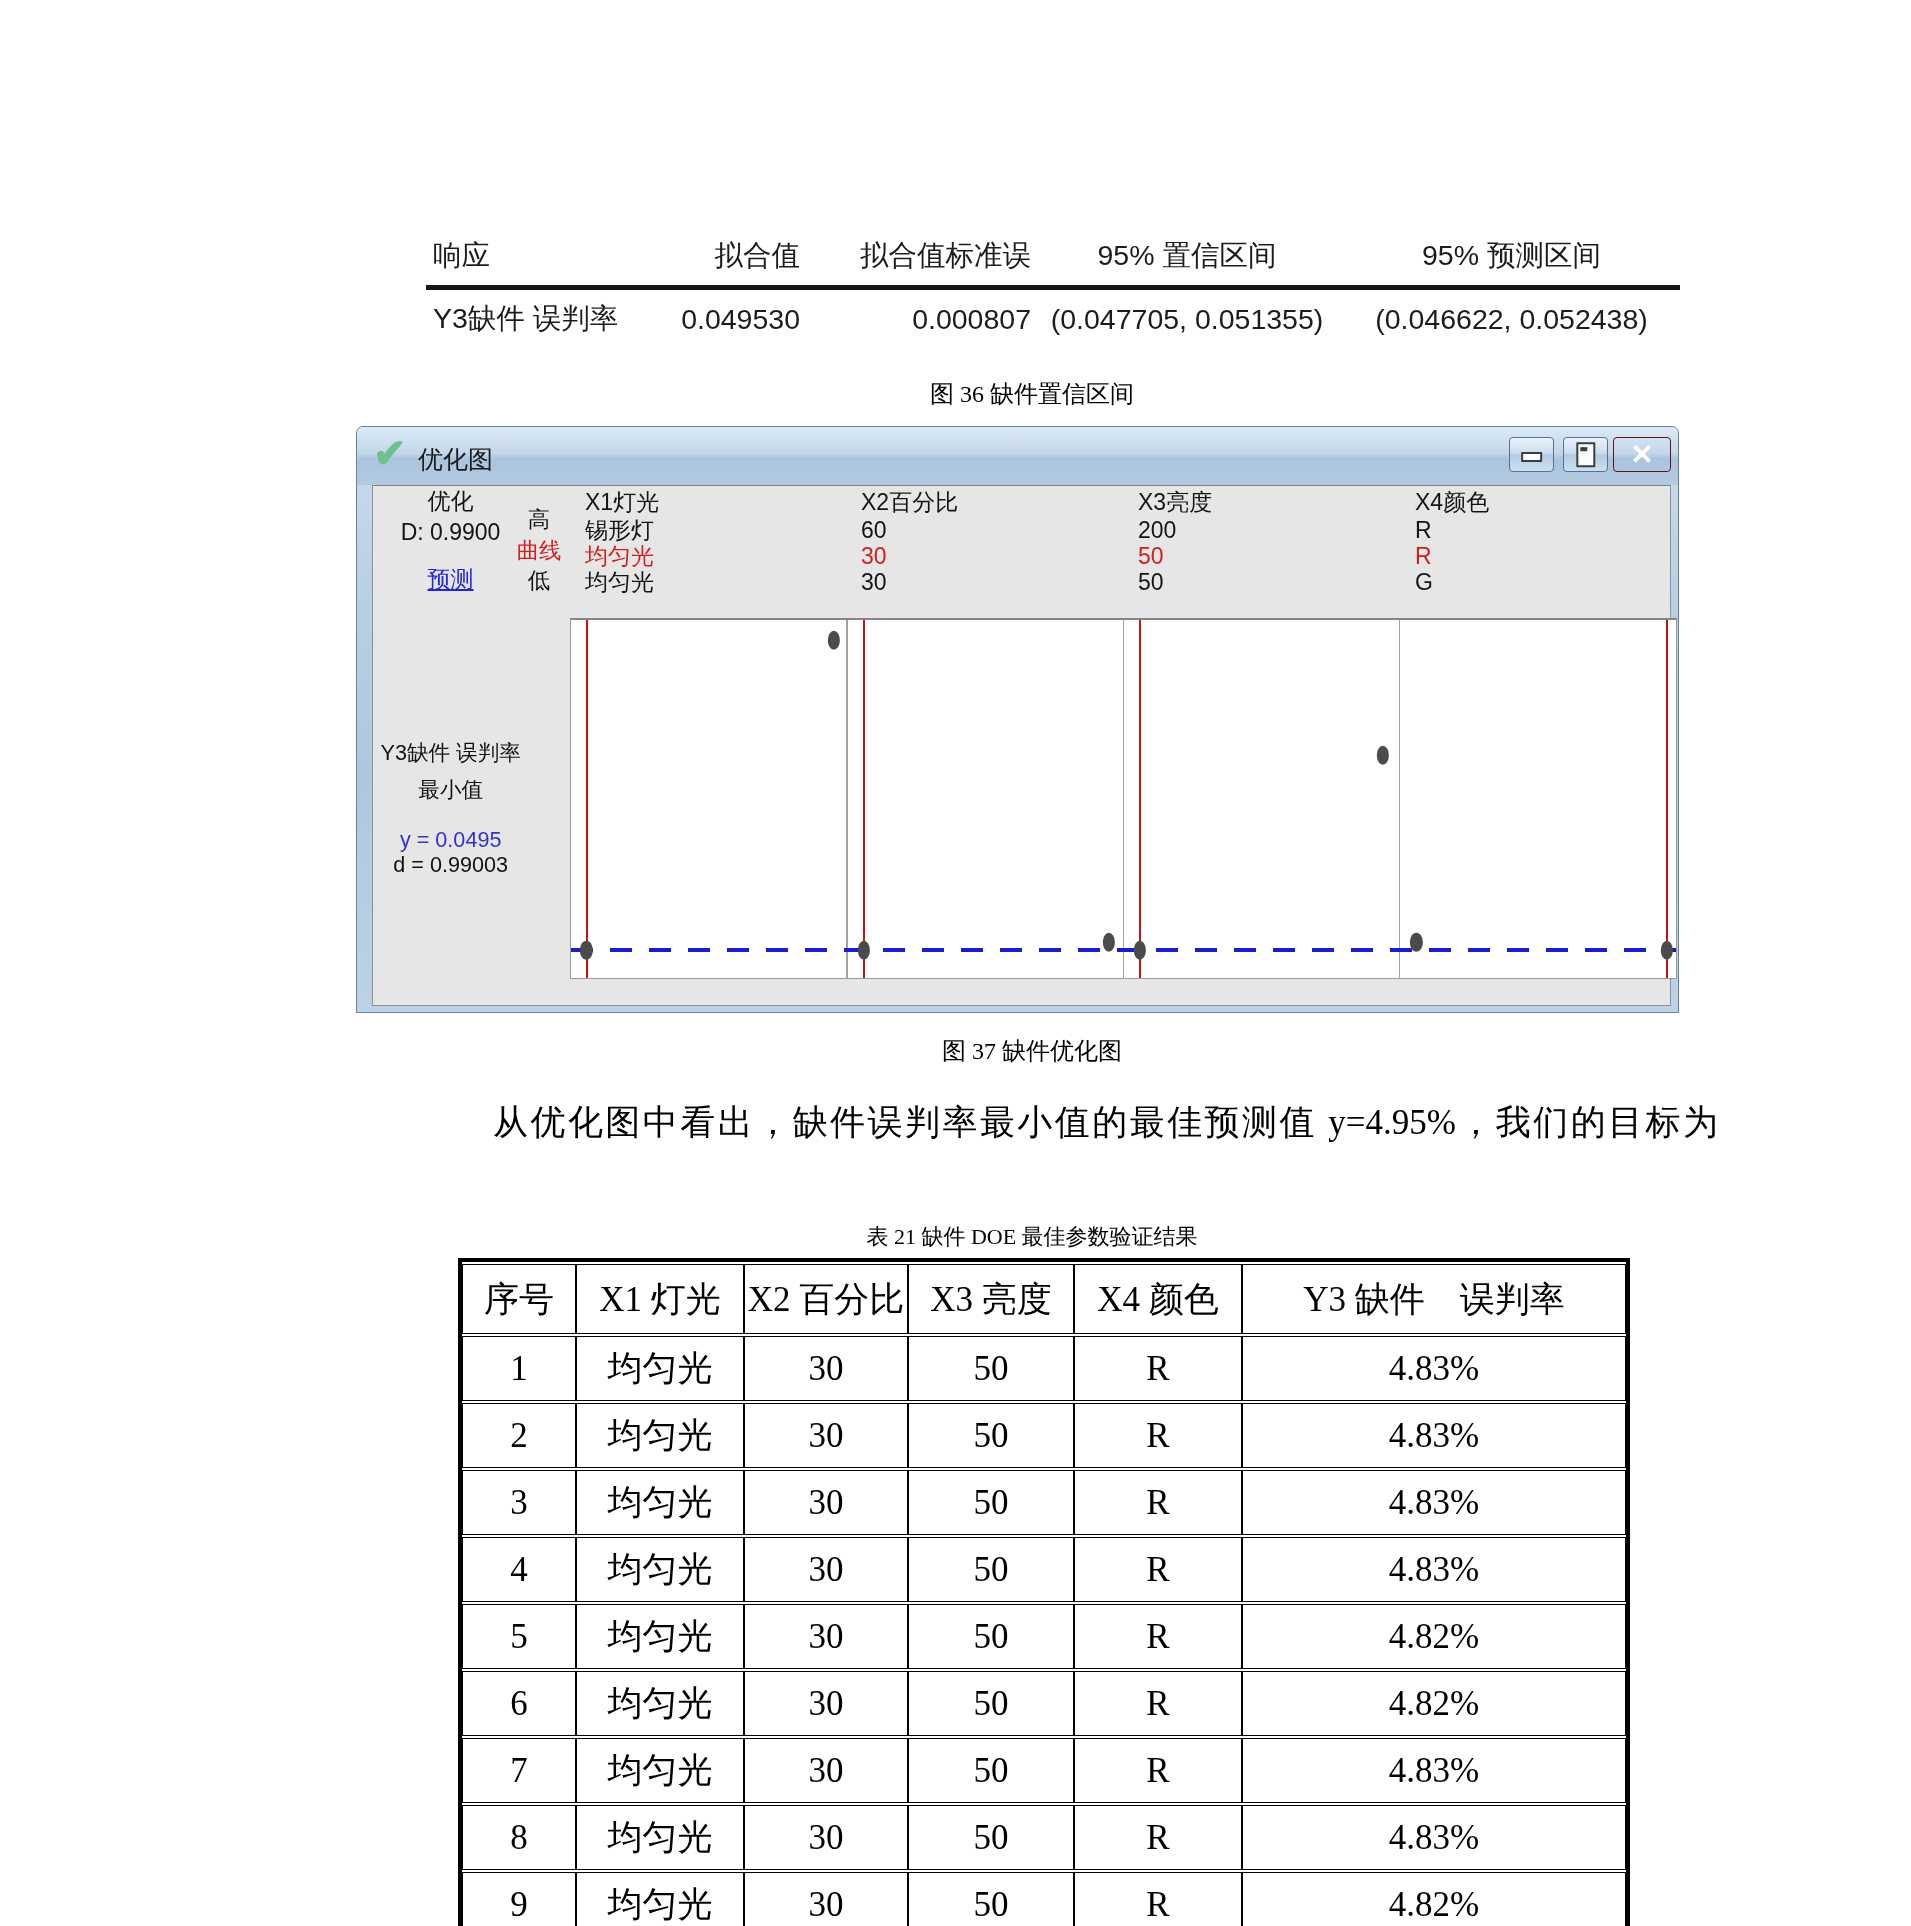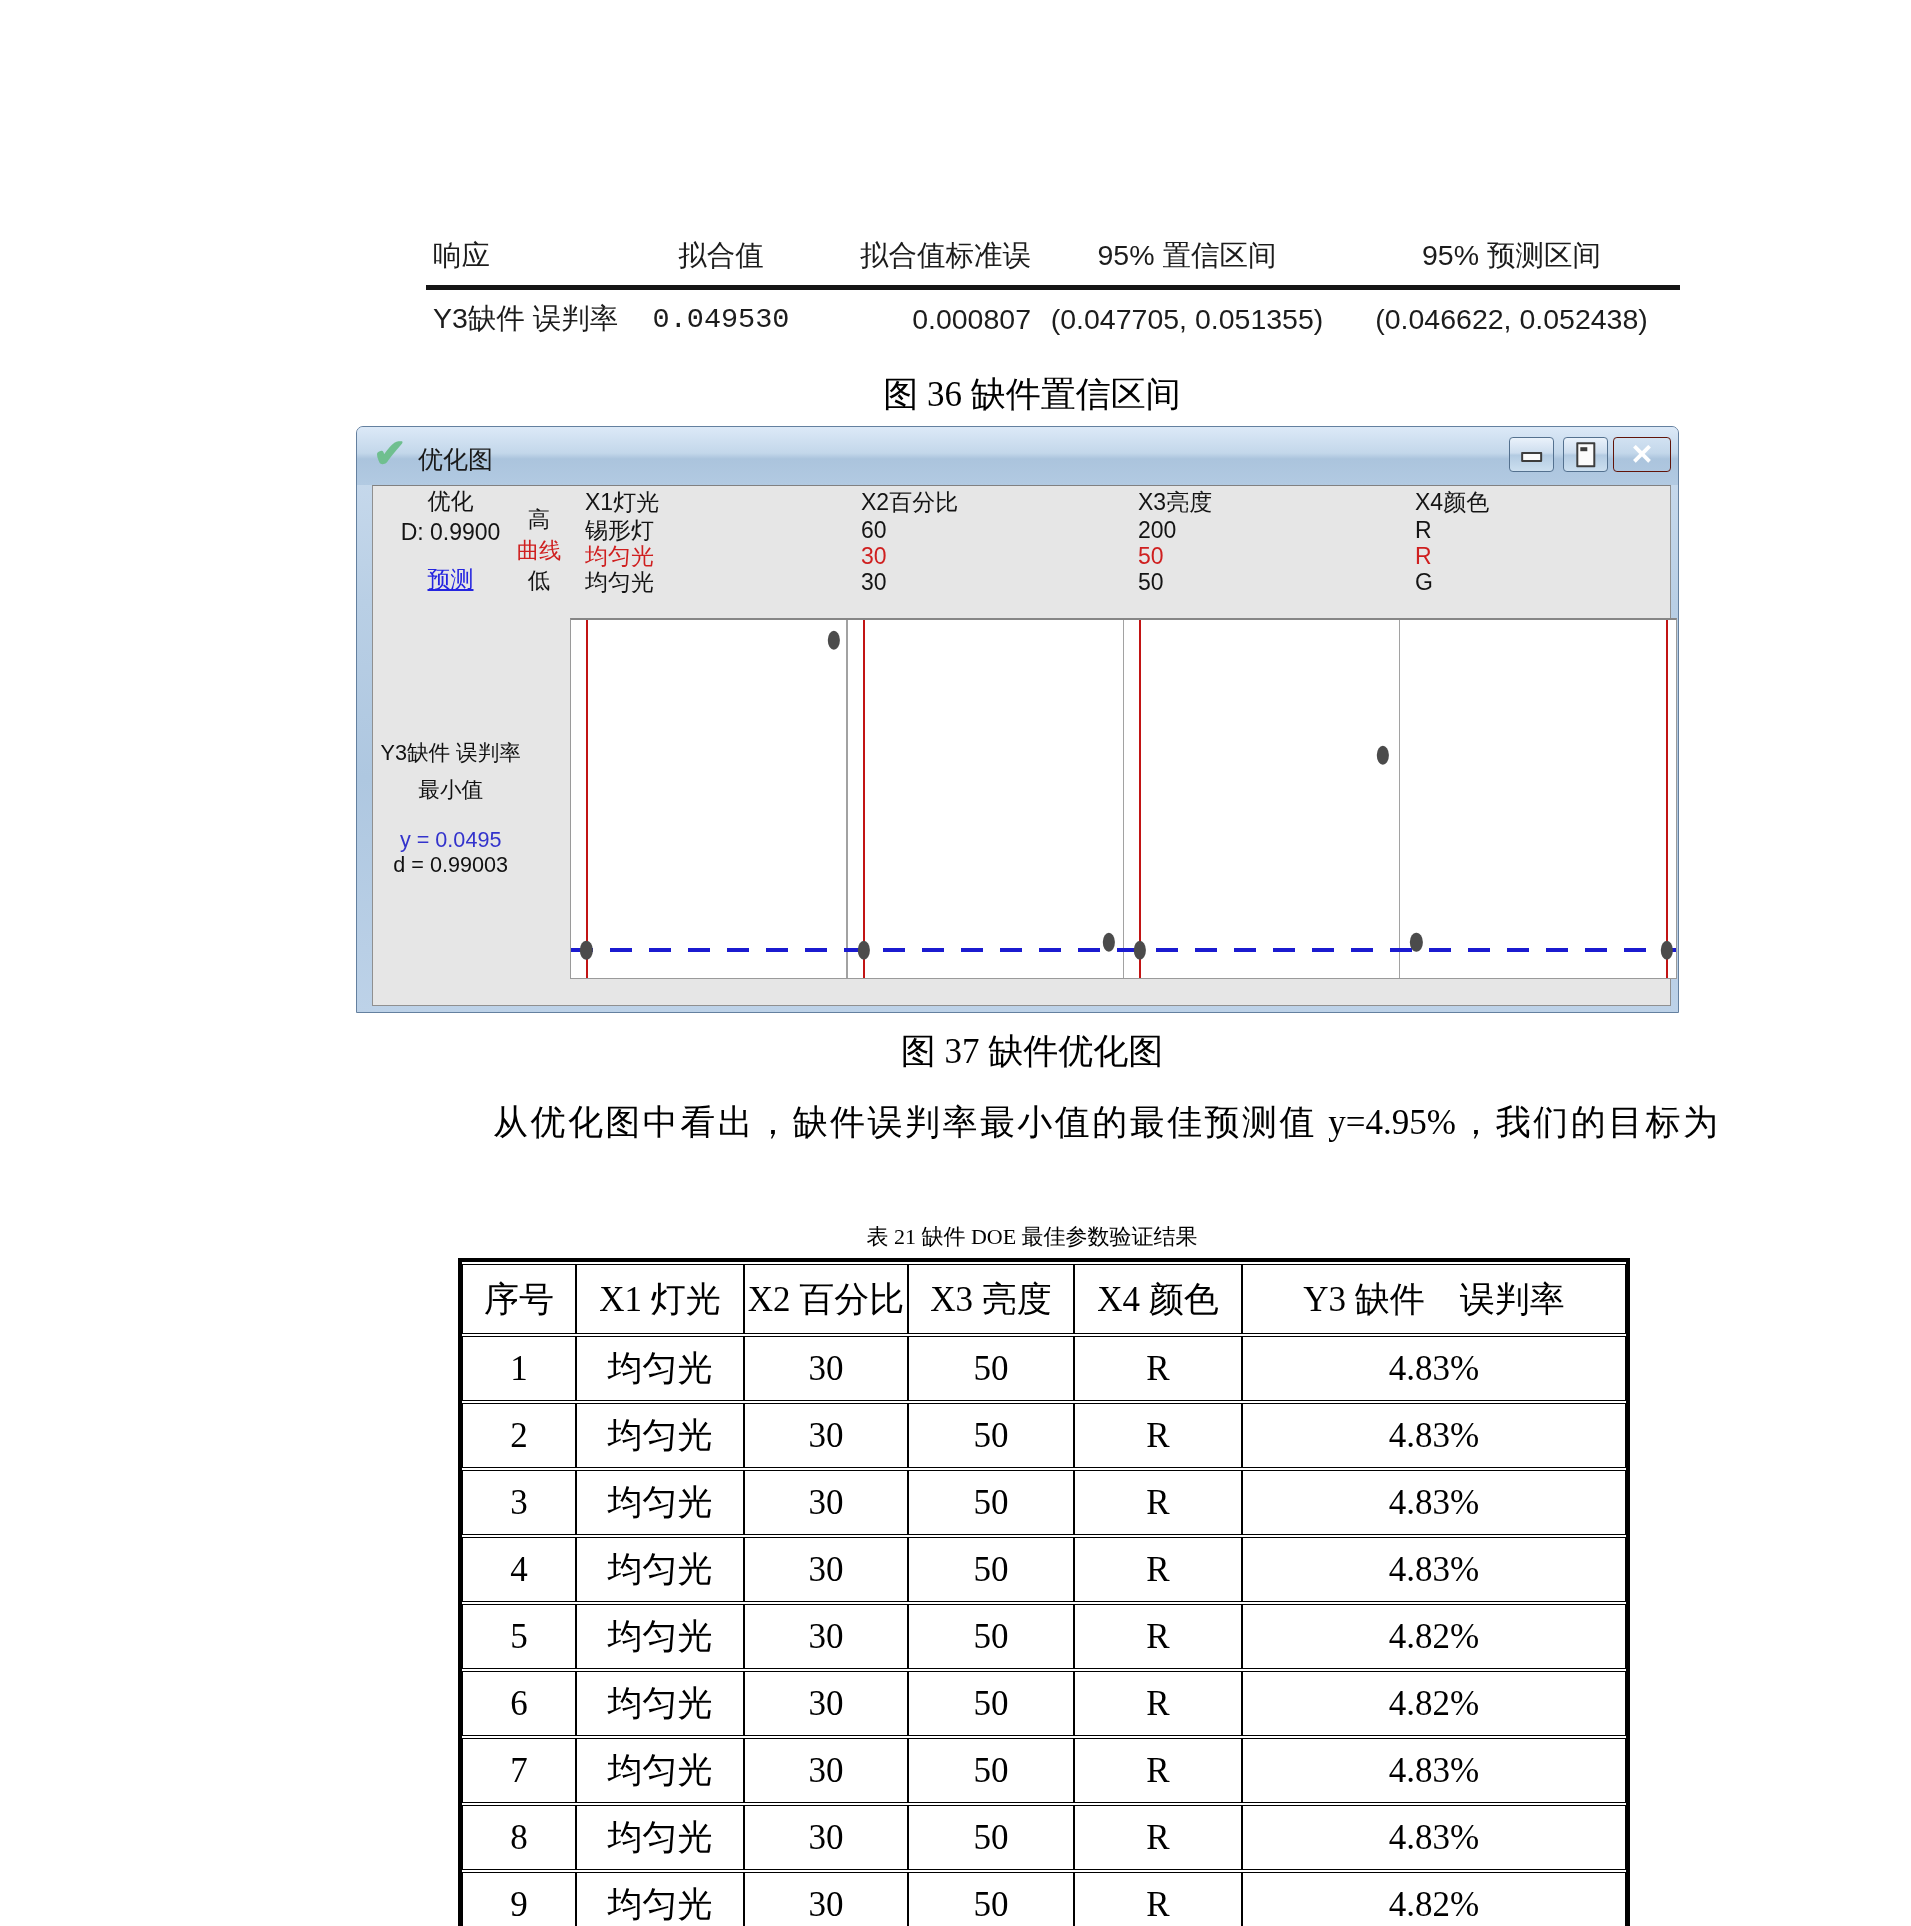"拟合值" .sc1 { font-family: Liberation Mono, monospace -> none; text-align: center -> right }
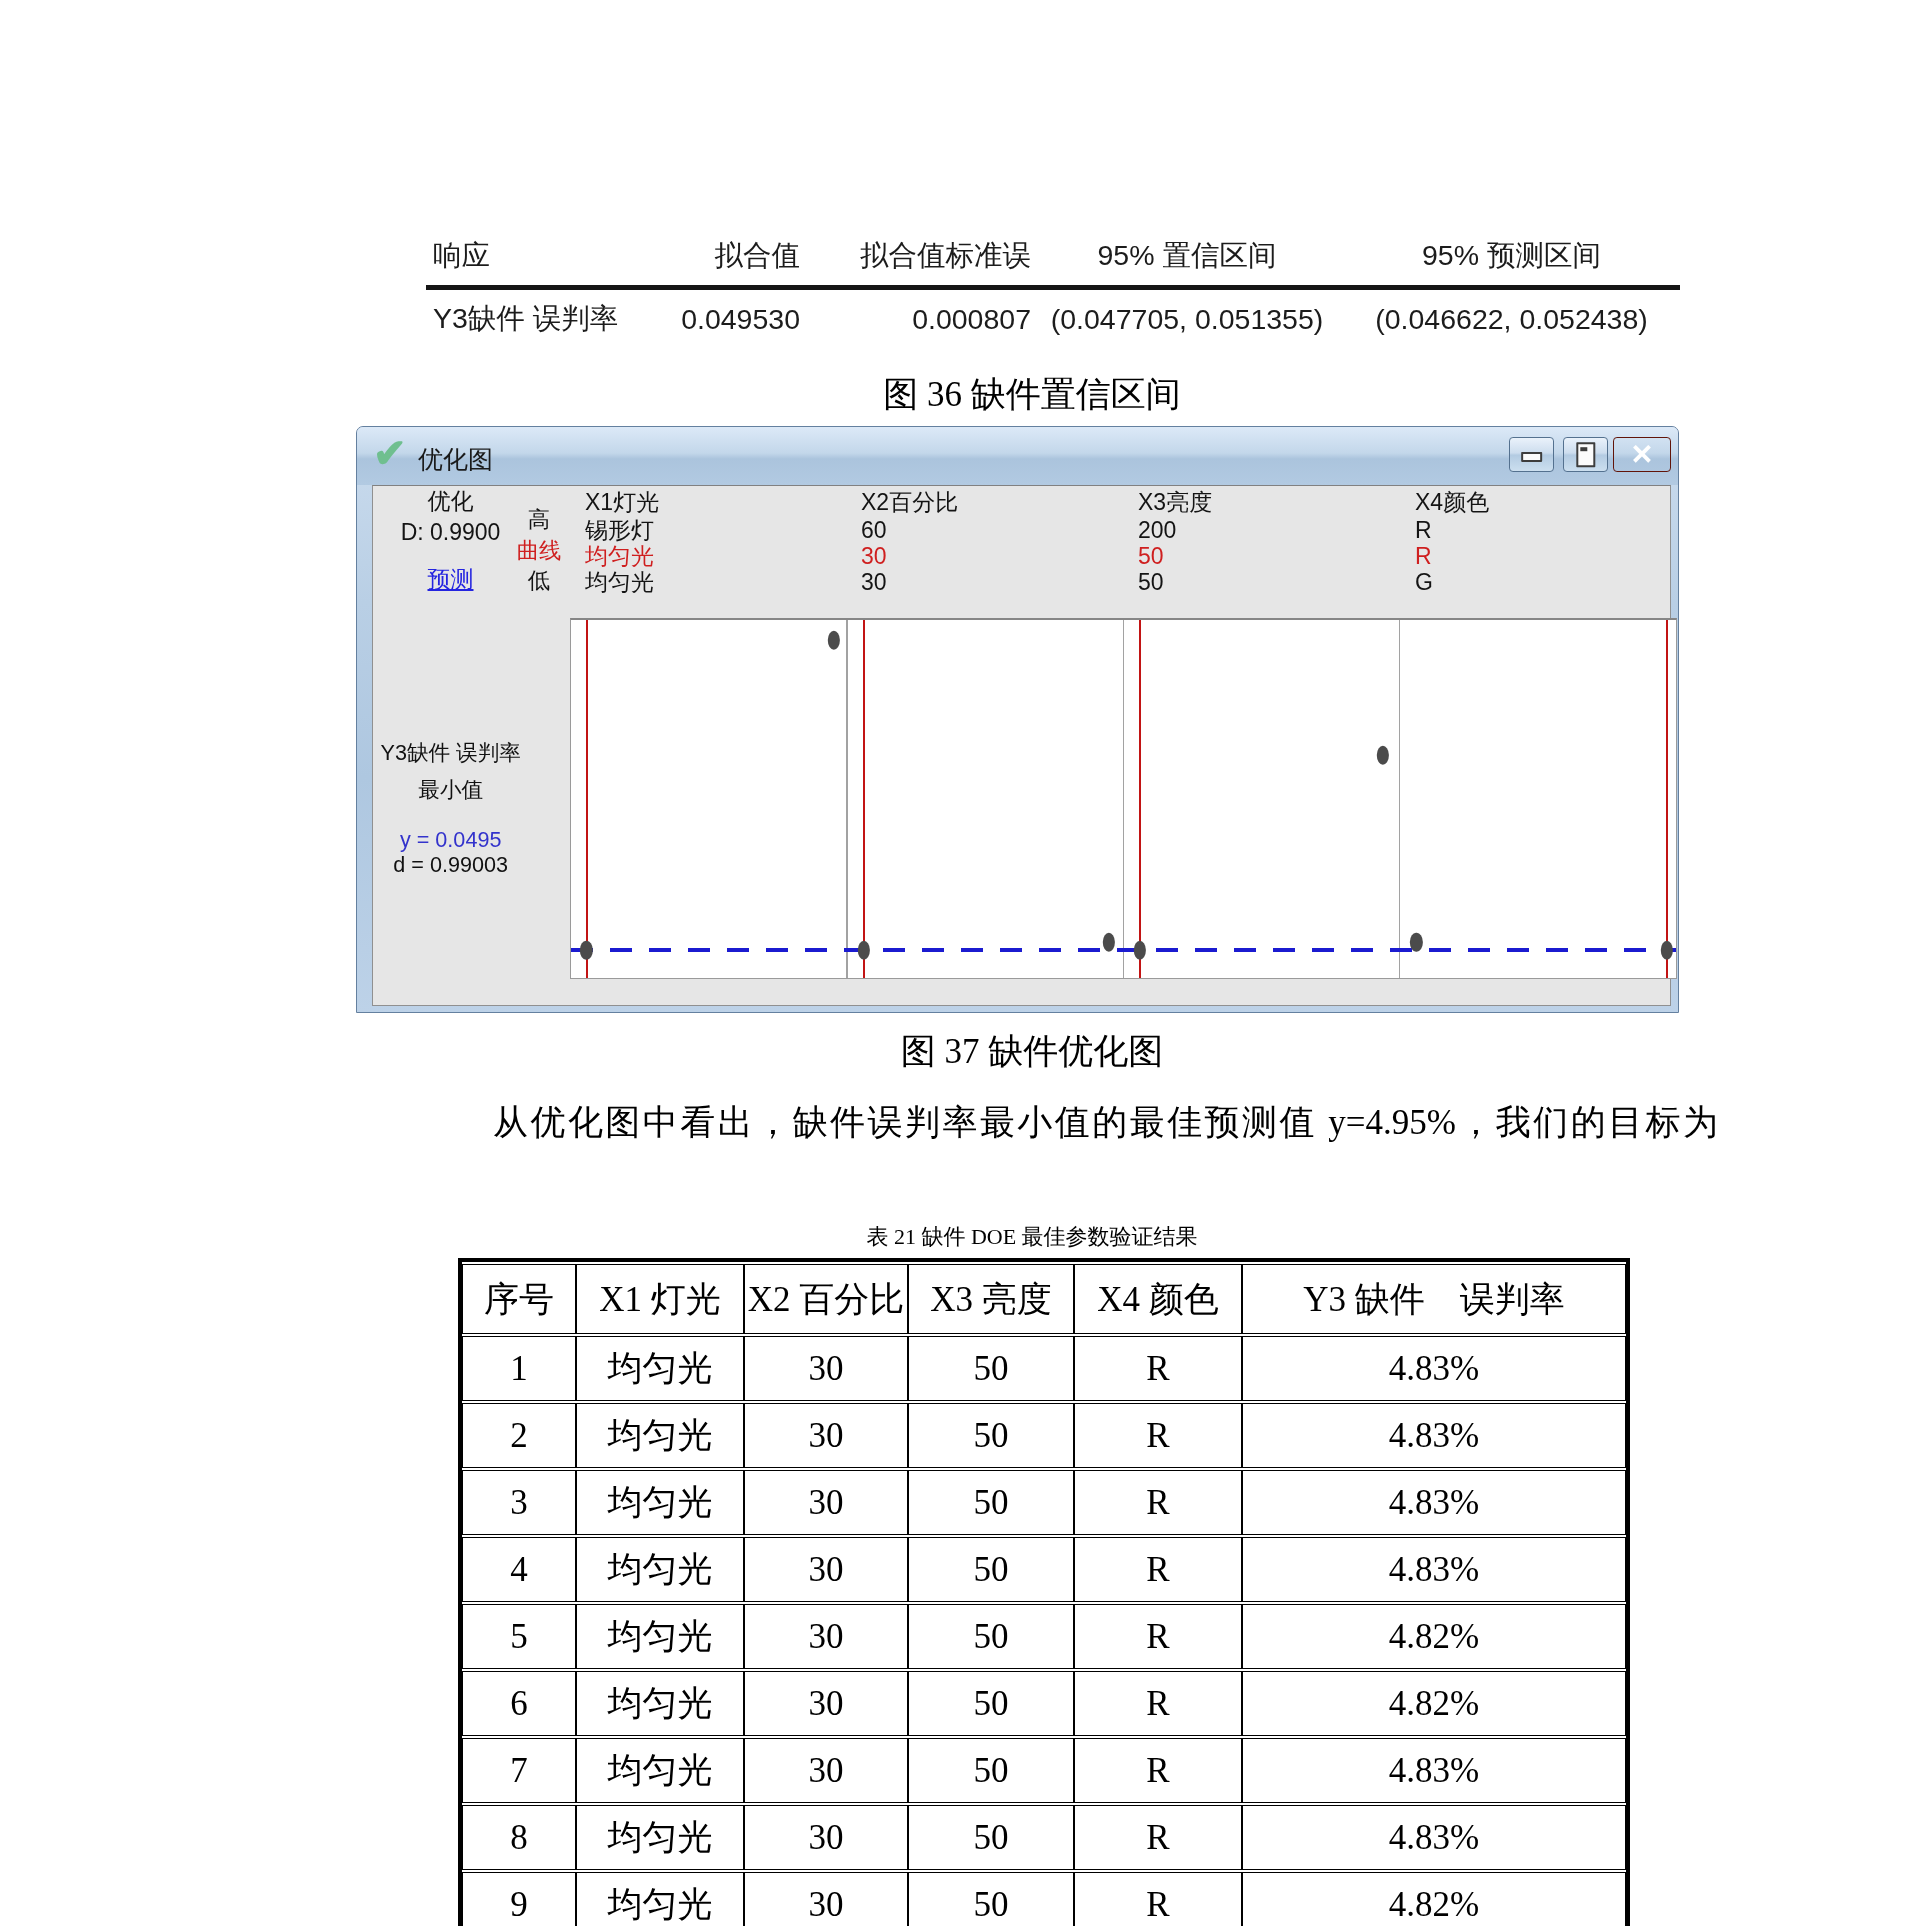"图 36 缺件置信区间" .caption { font-size: 35px -> 24px }
